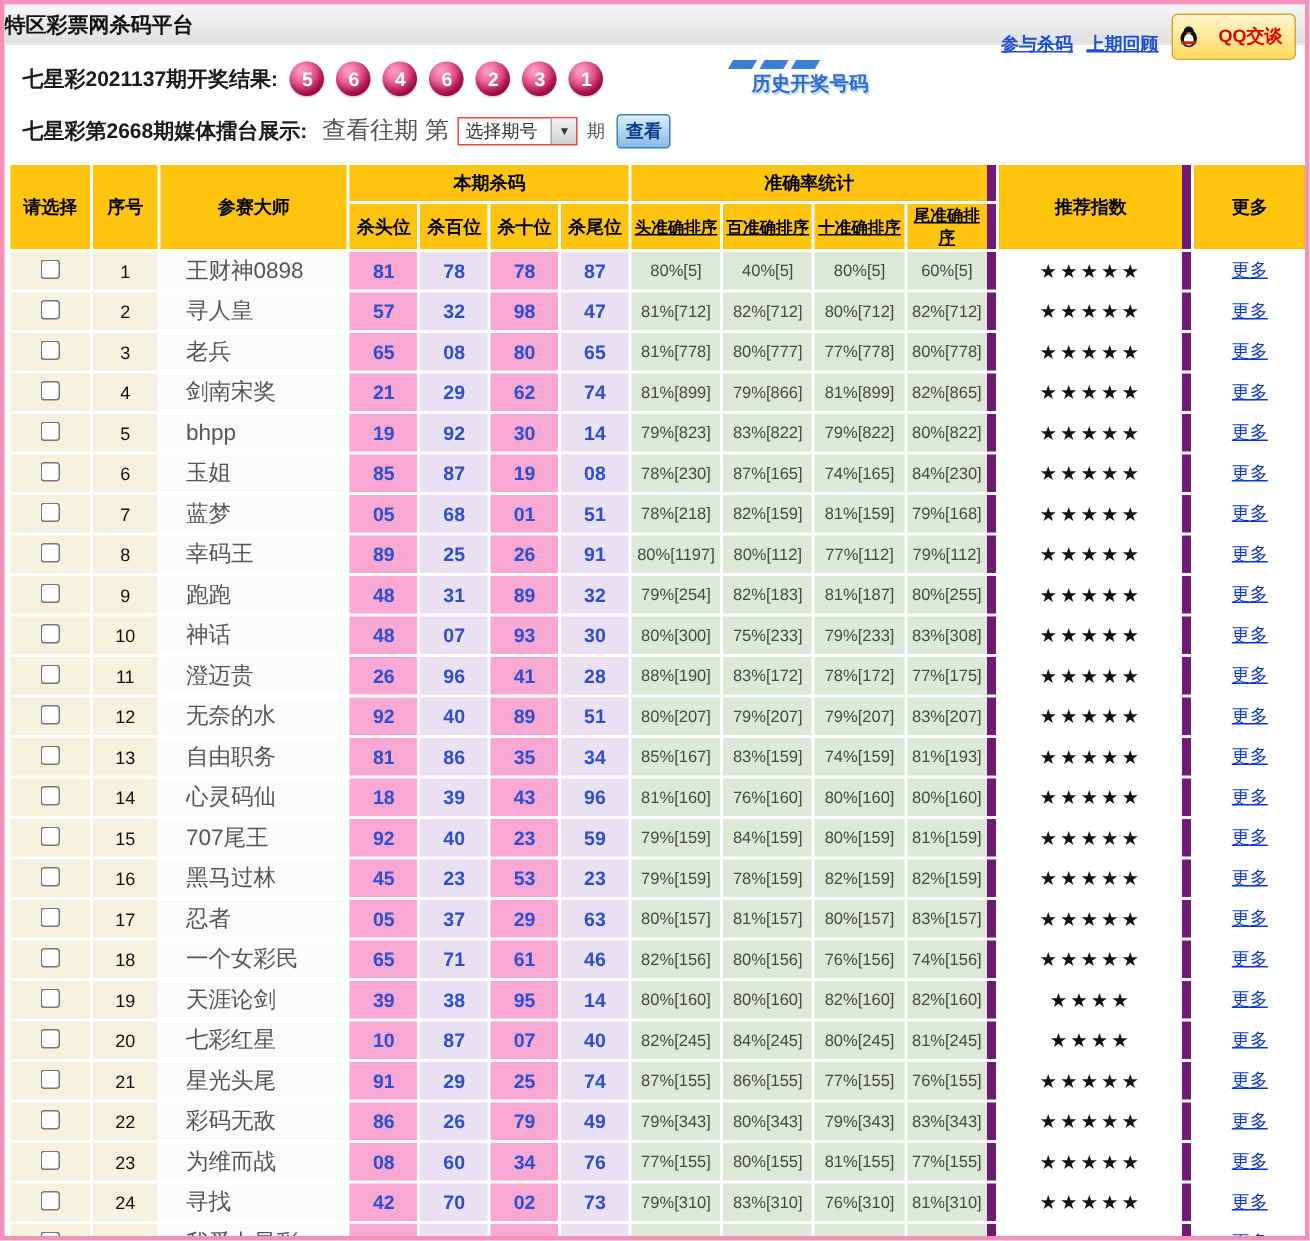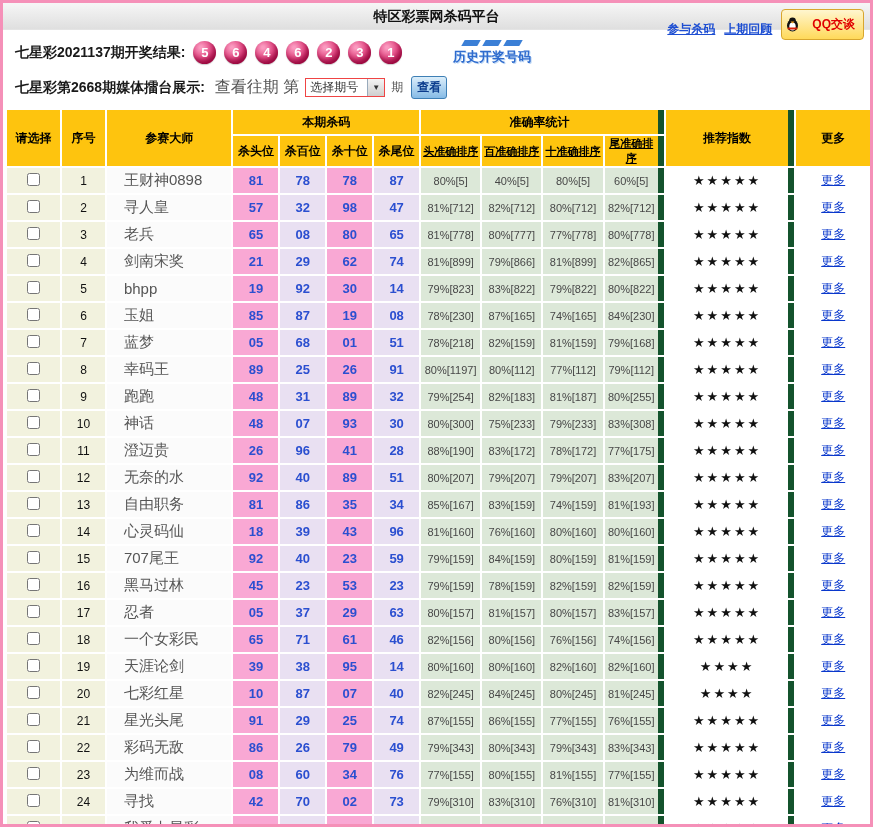"特区彩票网杀码平台" .titlebar { text-align: center -> none }
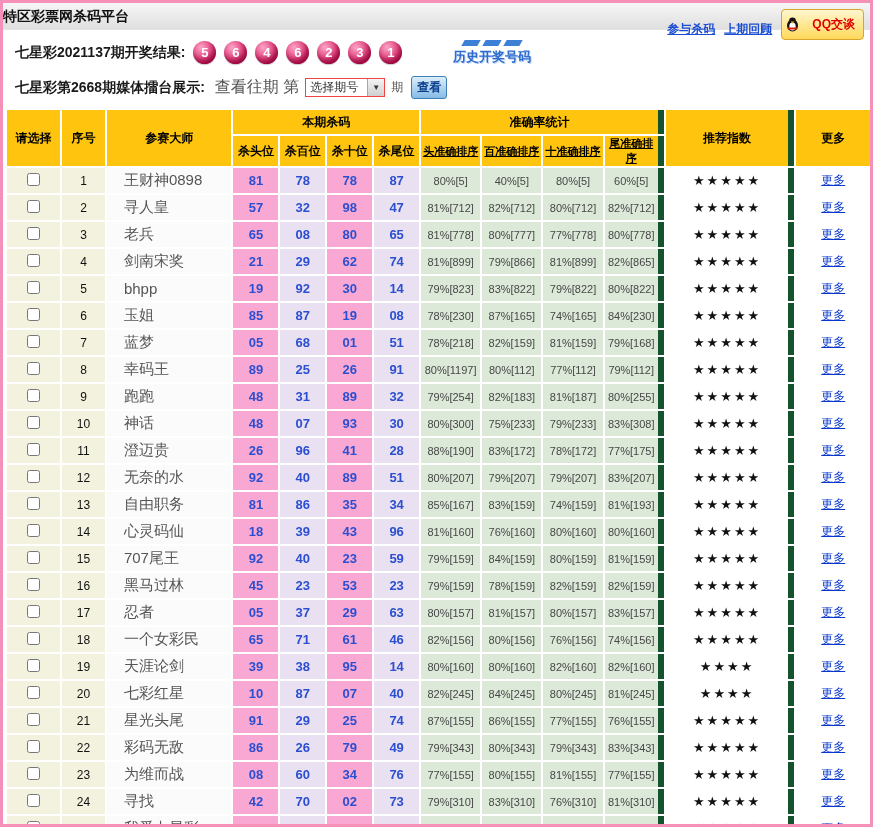"历史开奖号码" .hist-text { margin-left: none -> 48px }
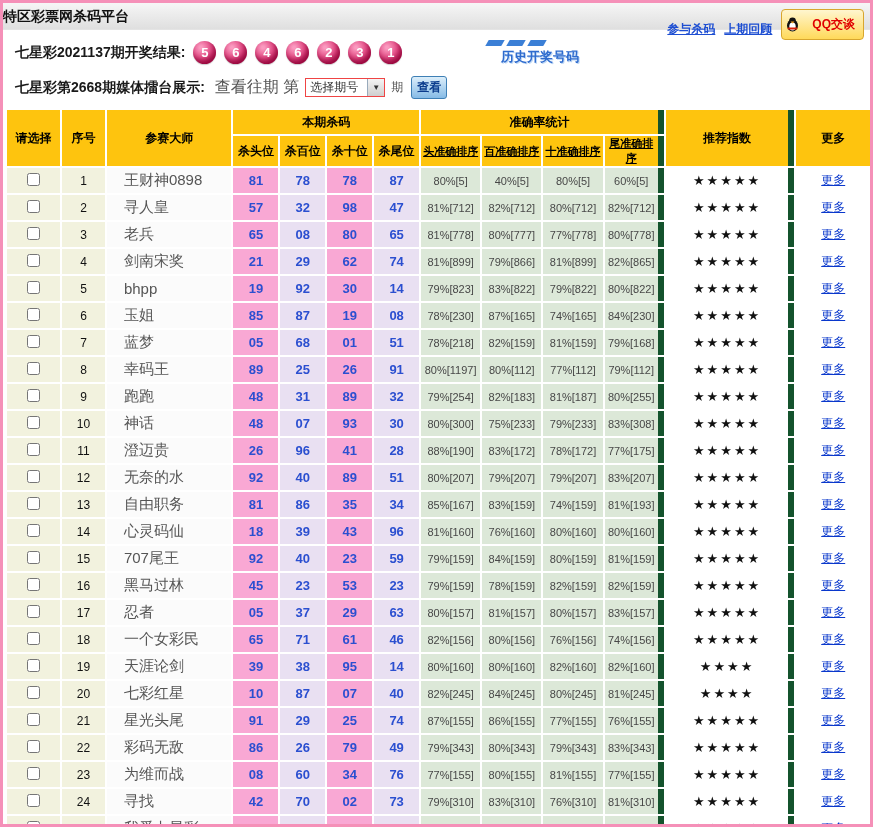"准确率统计" .gapR { border-right: 6px solid #14532d -> 6px solid #701a75 }
